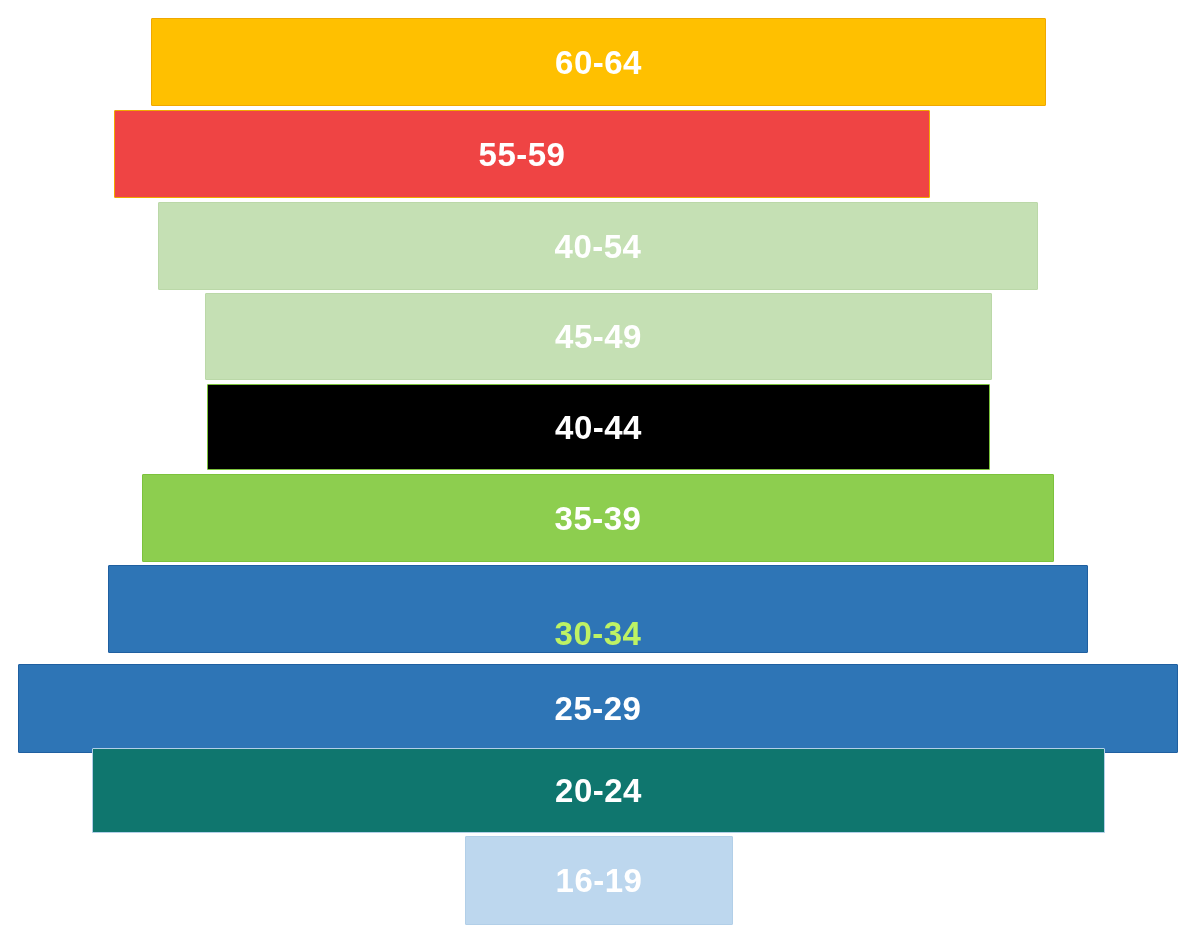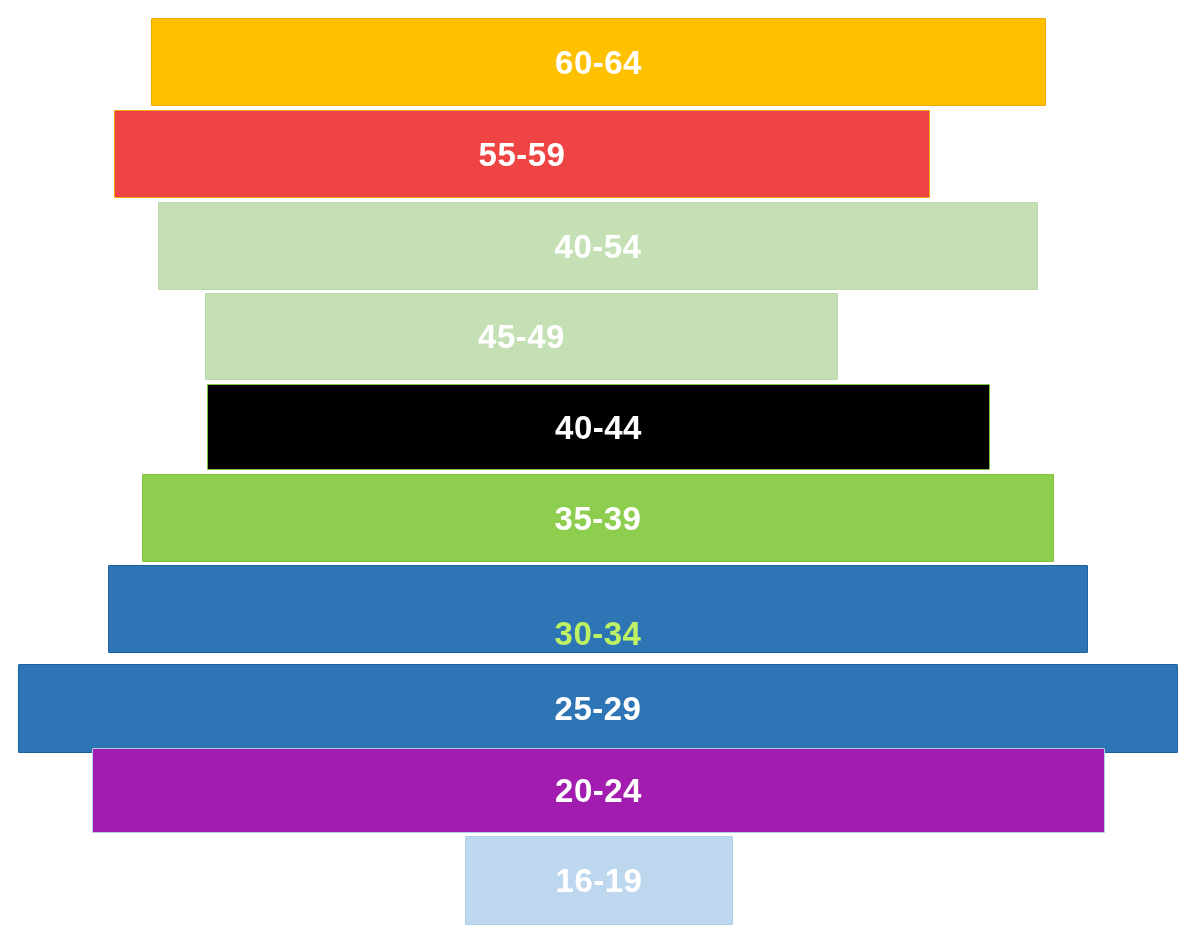"45-49" div.bar { width: 633px -> 787px }
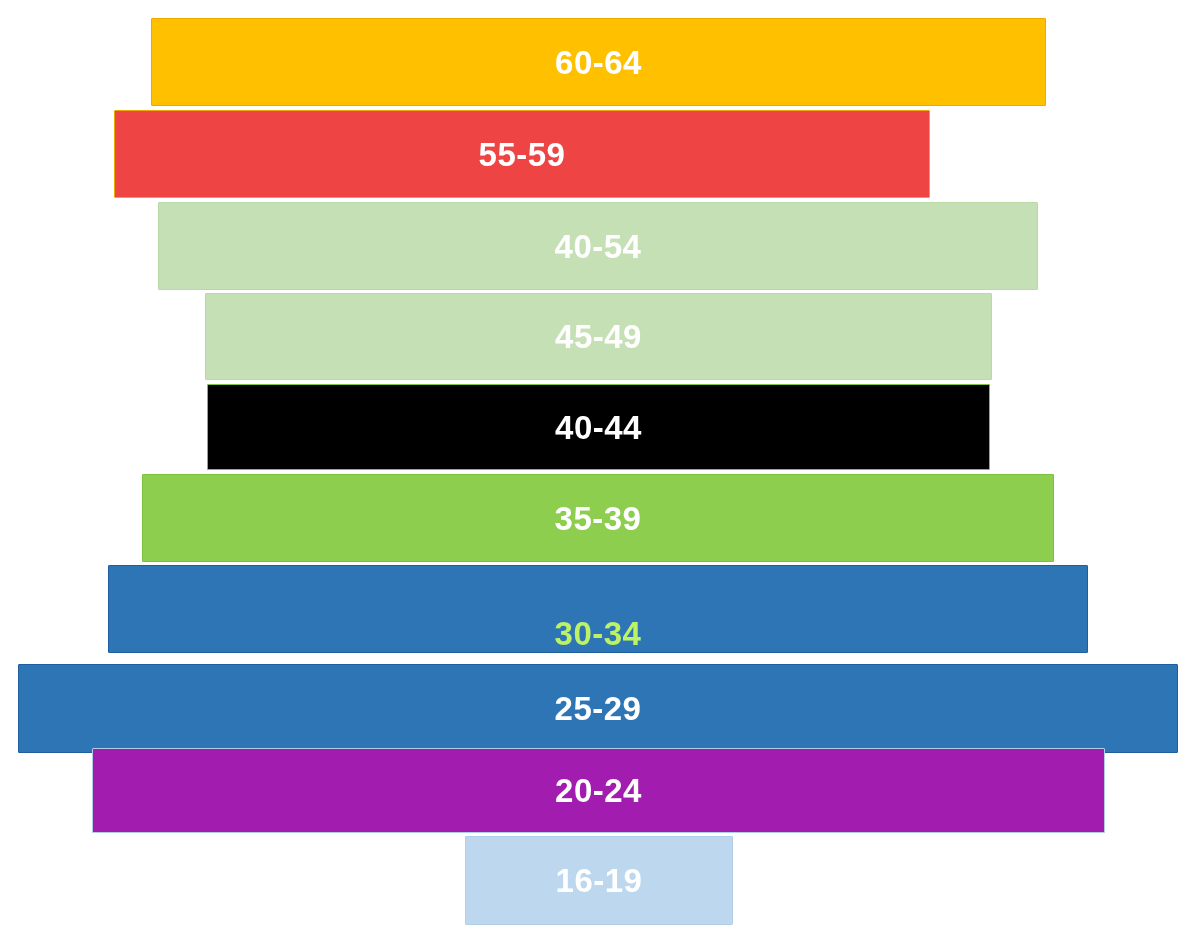"20-24" div.bar { background: #a21caf -> #0f766e }
